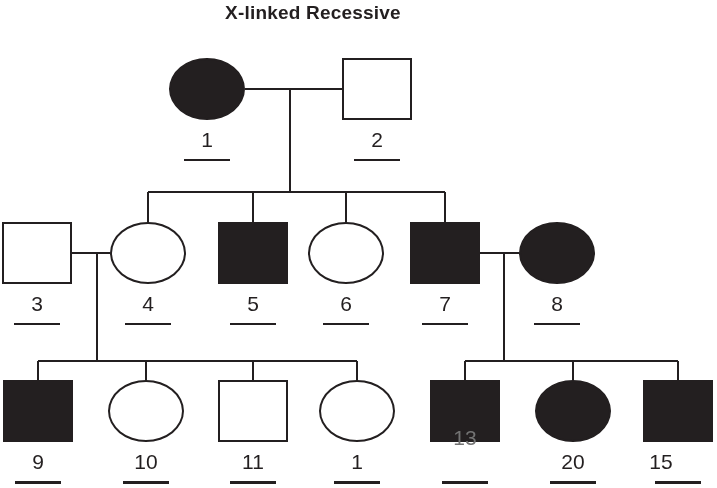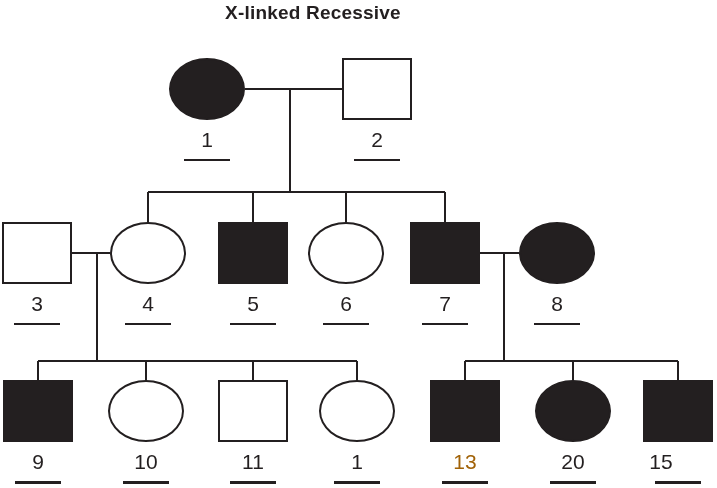"13" div.num { color: #a16207 -> #737373; top: 450px -> 426px }
